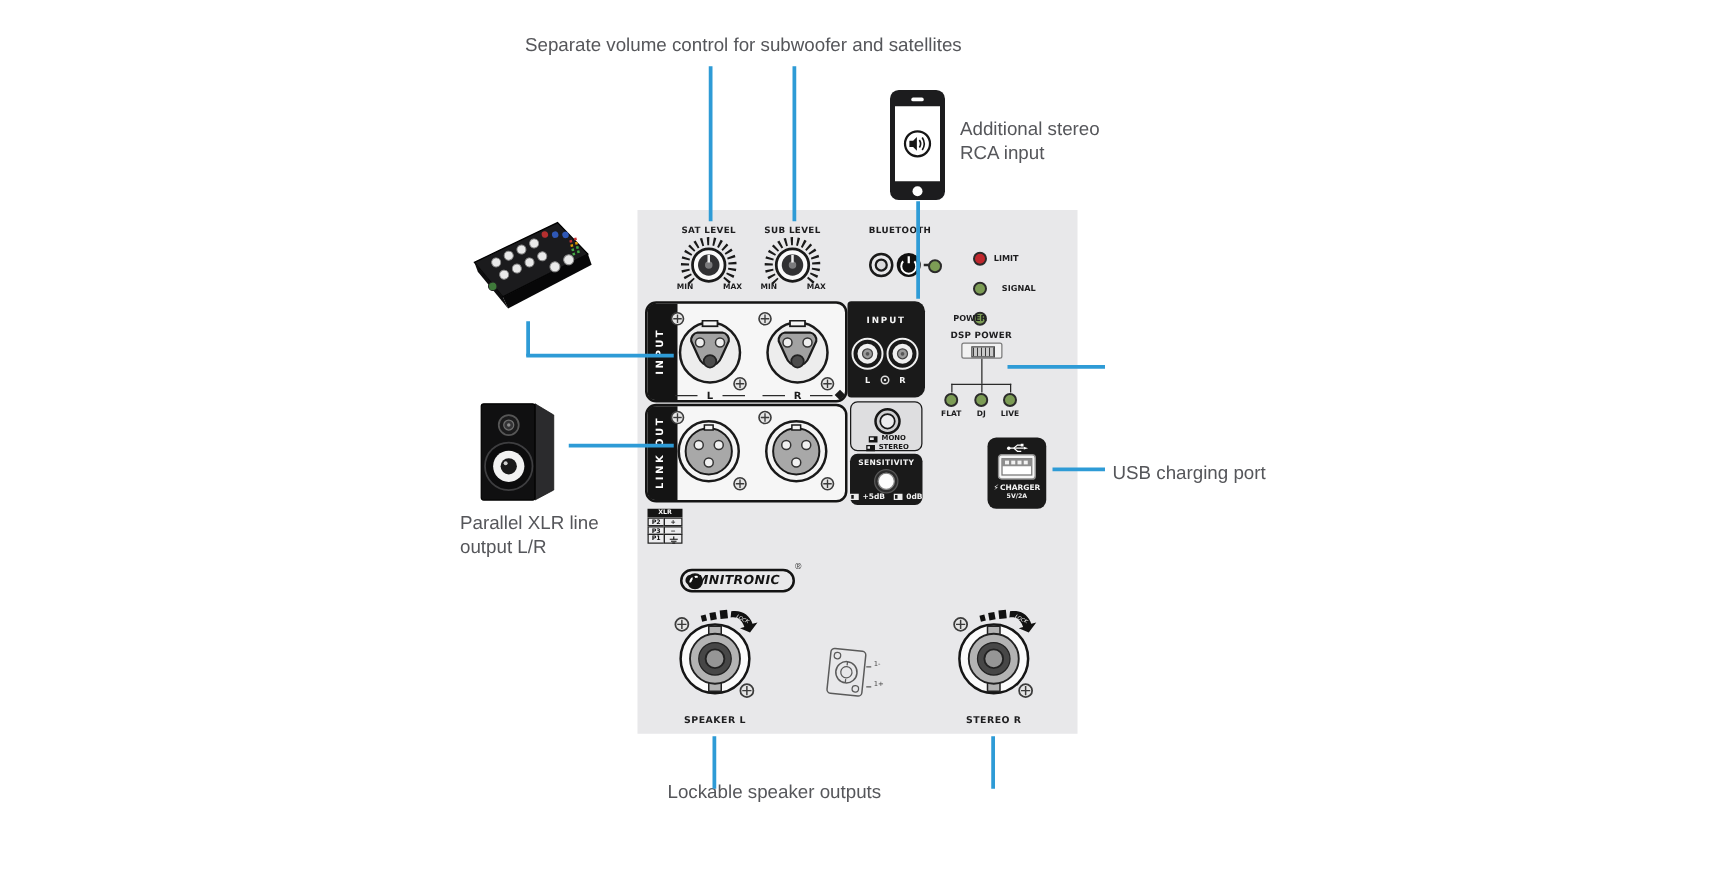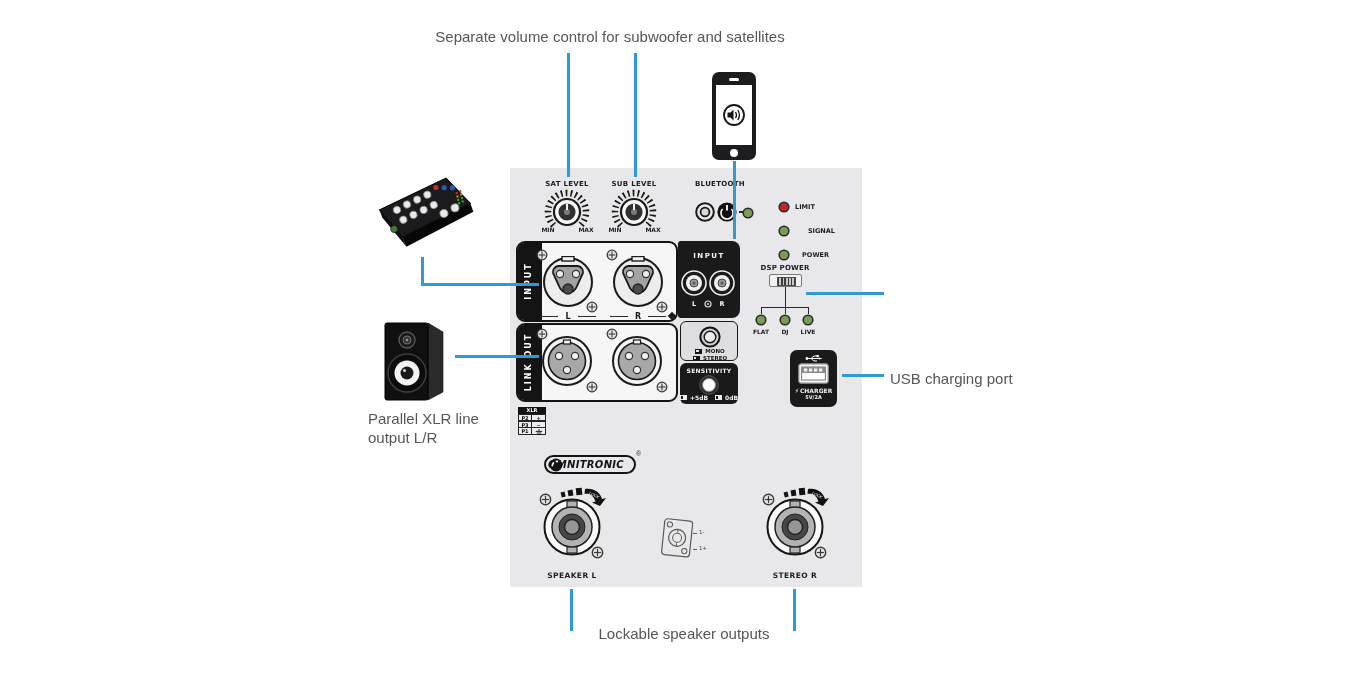"Separate volume control for subwoofer" .center { text-align: center -> none }
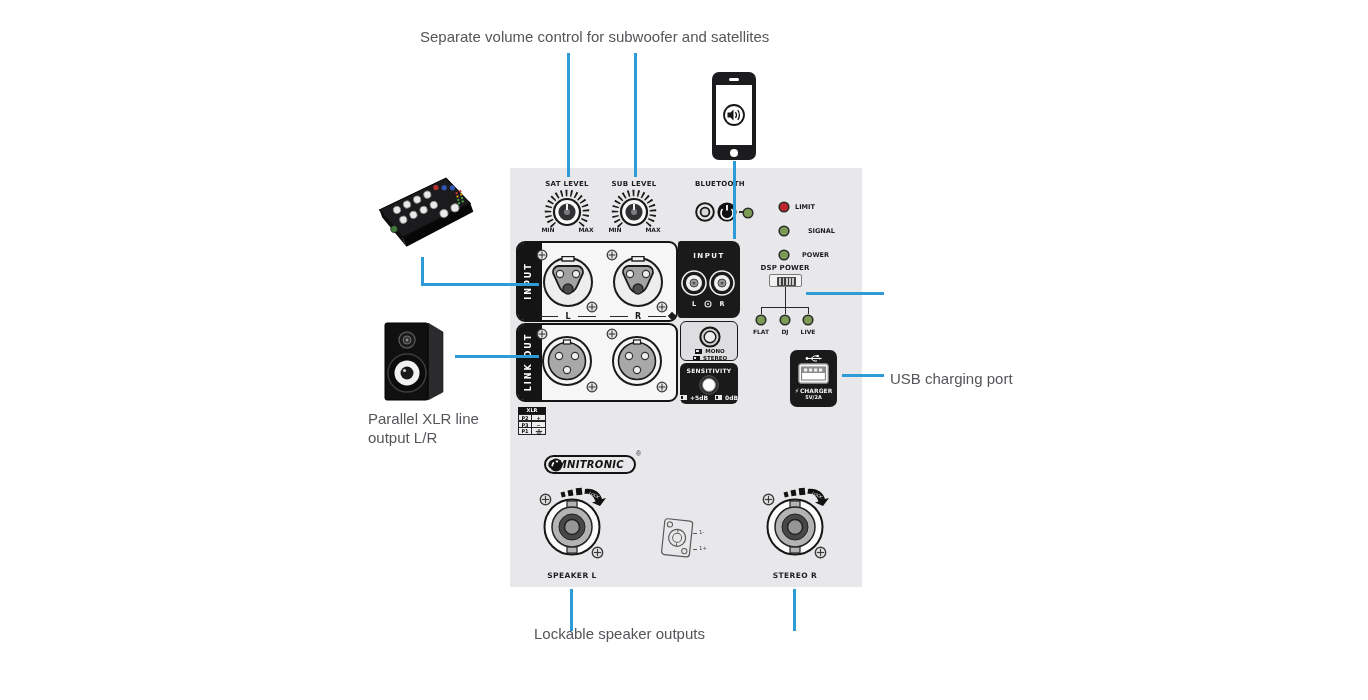"Additional stereo" div.txt { html: none -> <div> <div>Additional stereo</div> <div>RCA input</div> </div> }
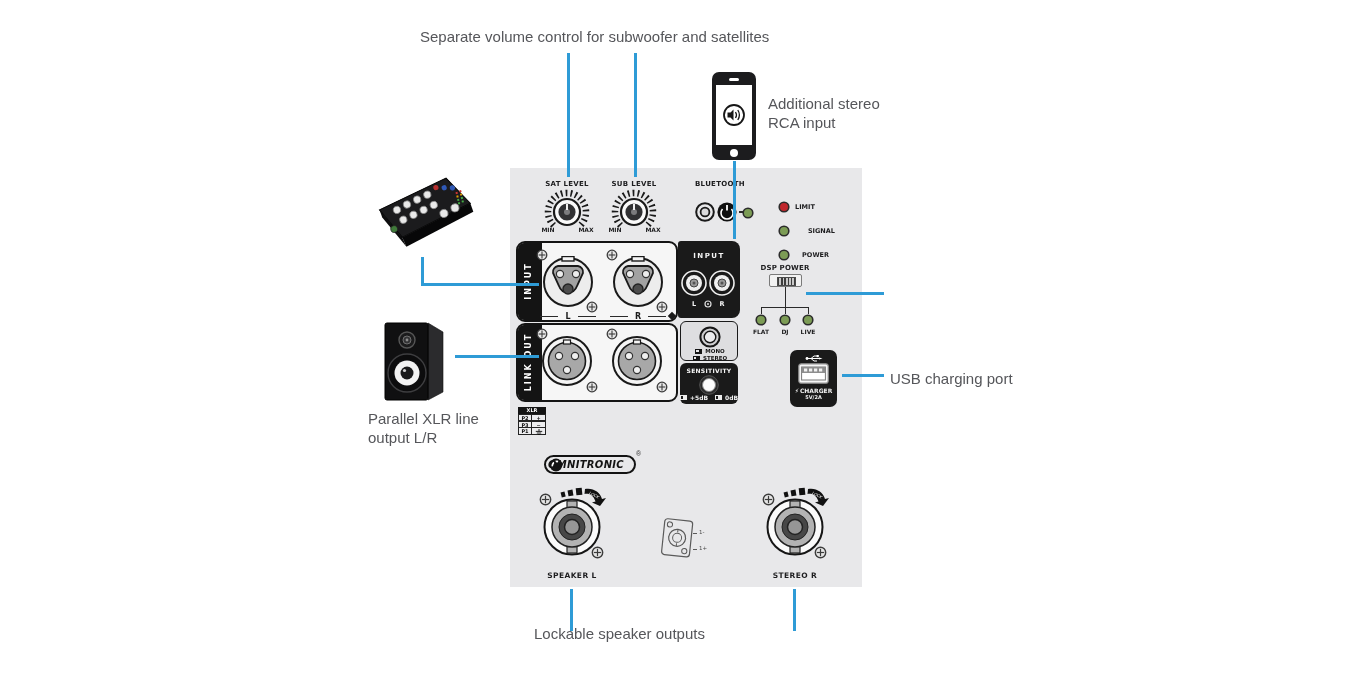"SIGNAL" div.plabel { text-align: right -> center }
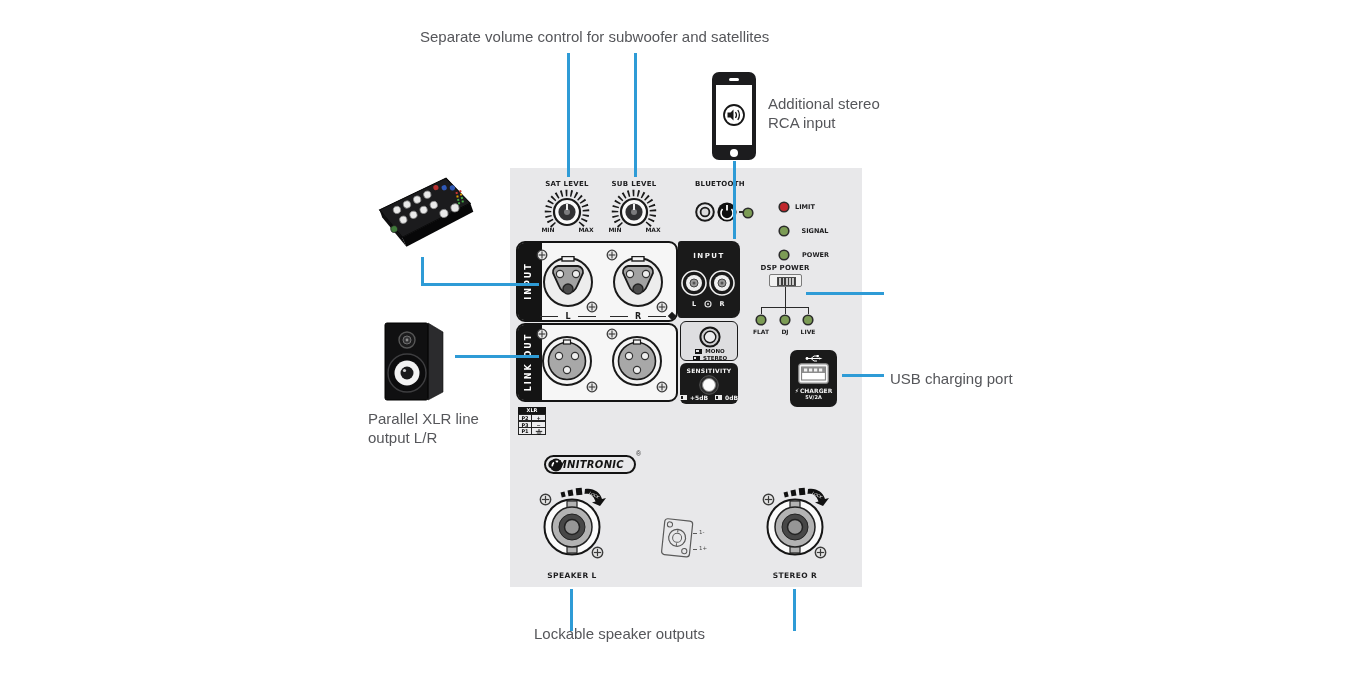"POWER" div.plabel { left: 789px -> 756px; text-align: right -> center }
